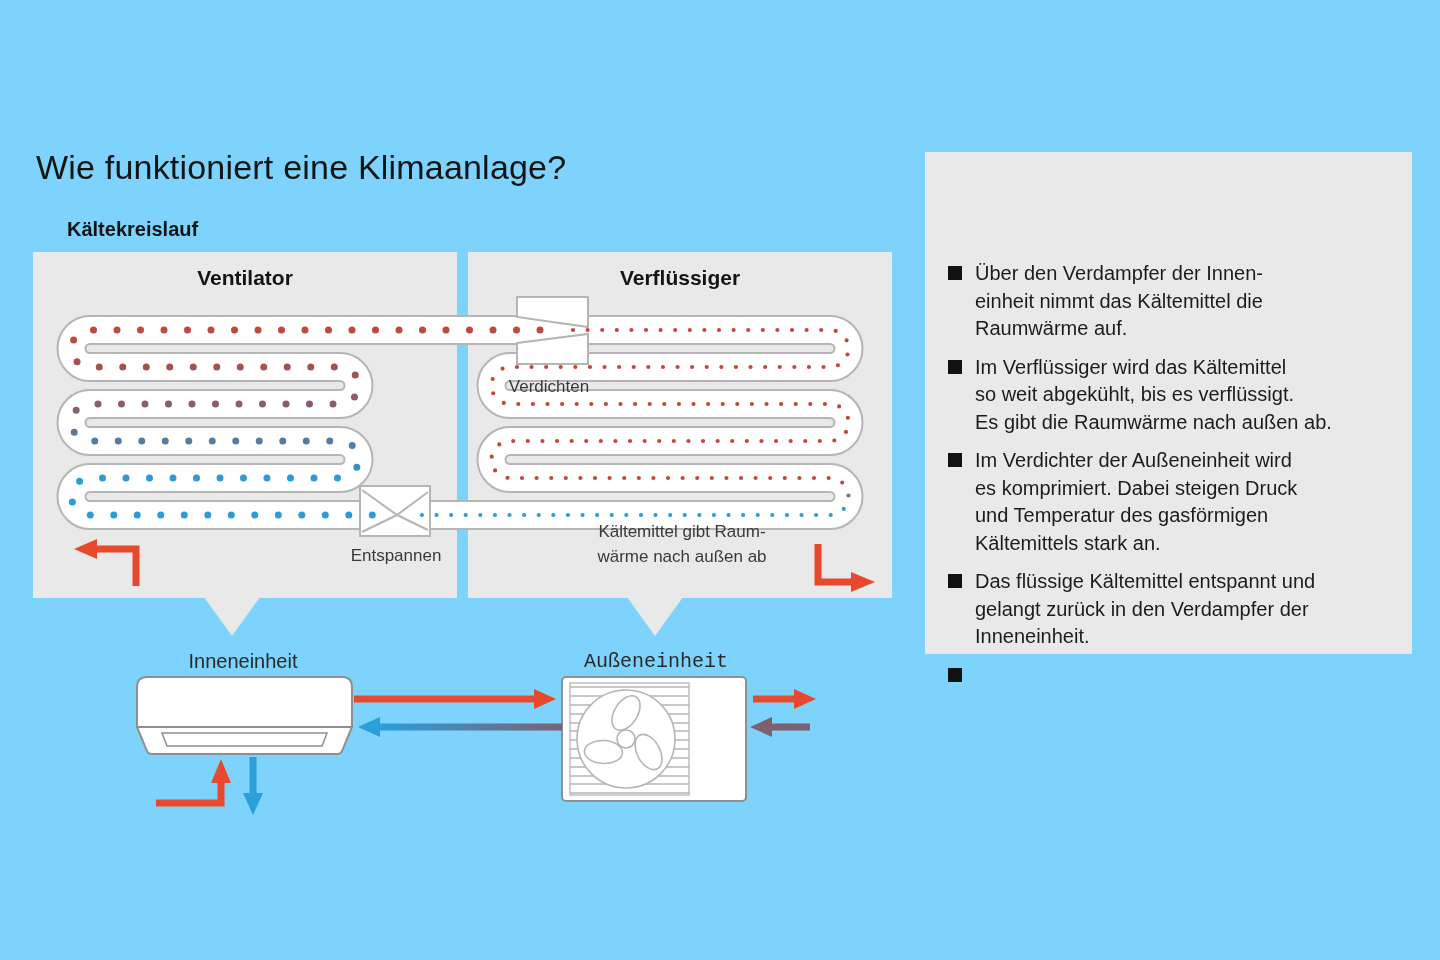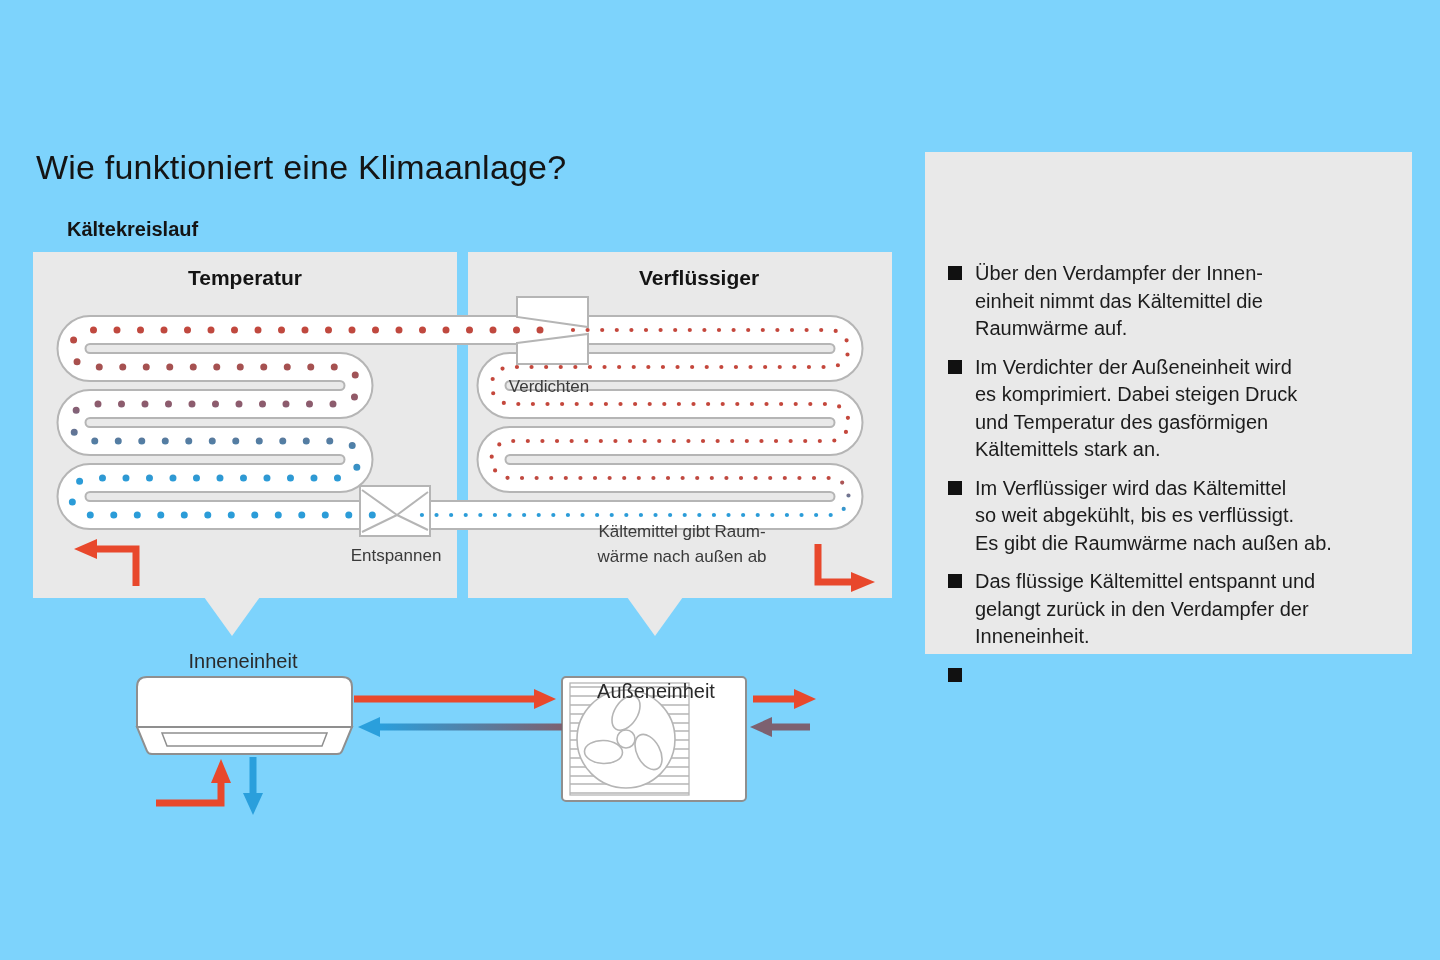"Temperatur" div.abs { text: Temperatur -> Ventilator }
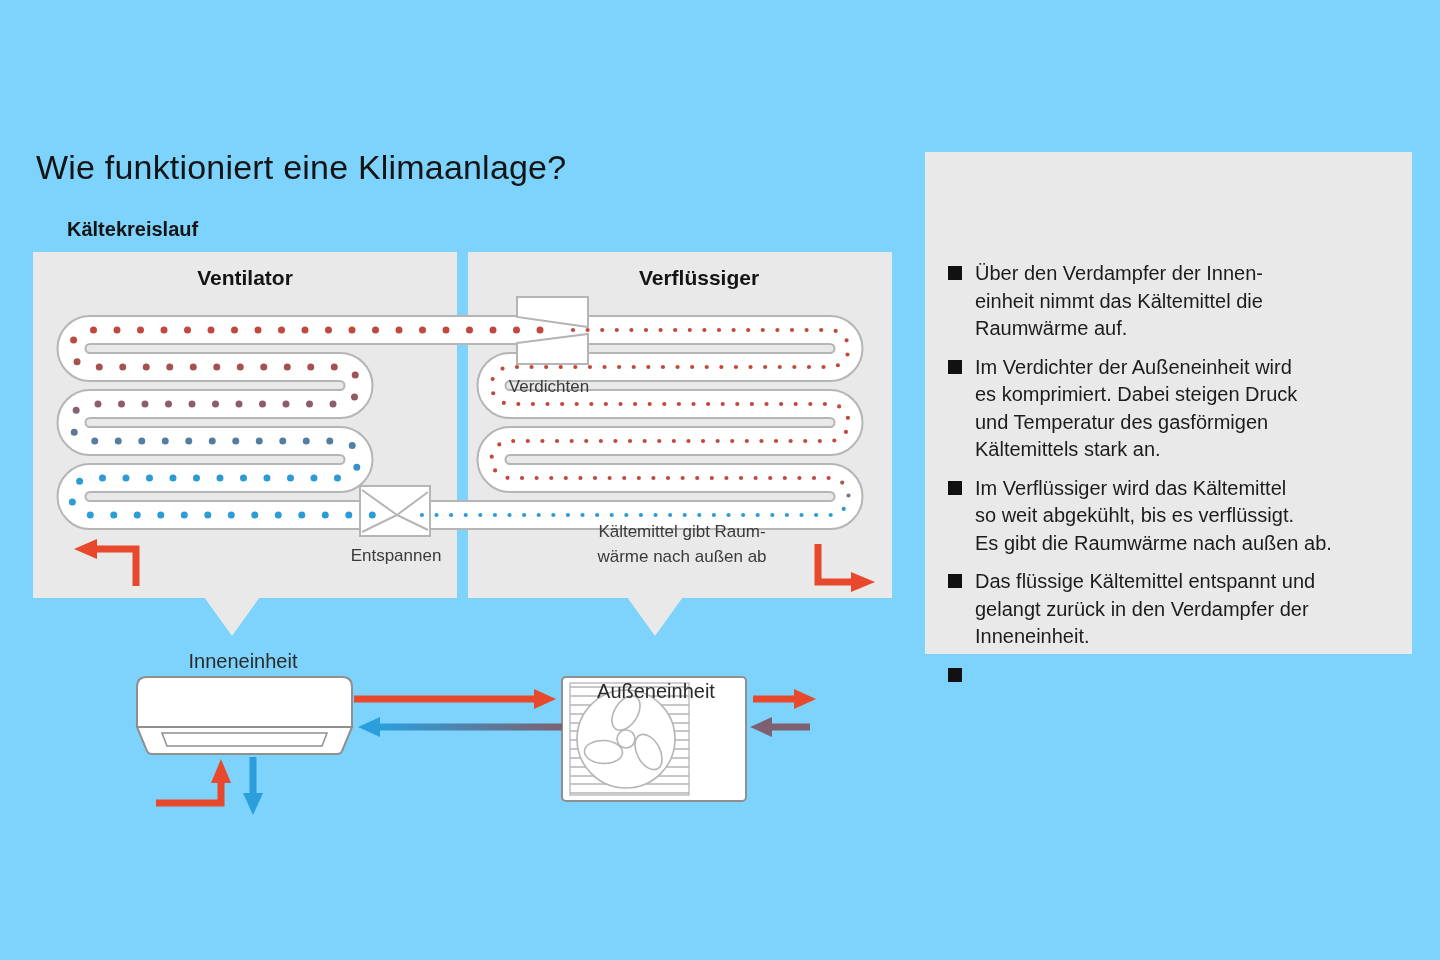"Verflüssiger" .heading-cond { margin-left: 19px -> none }
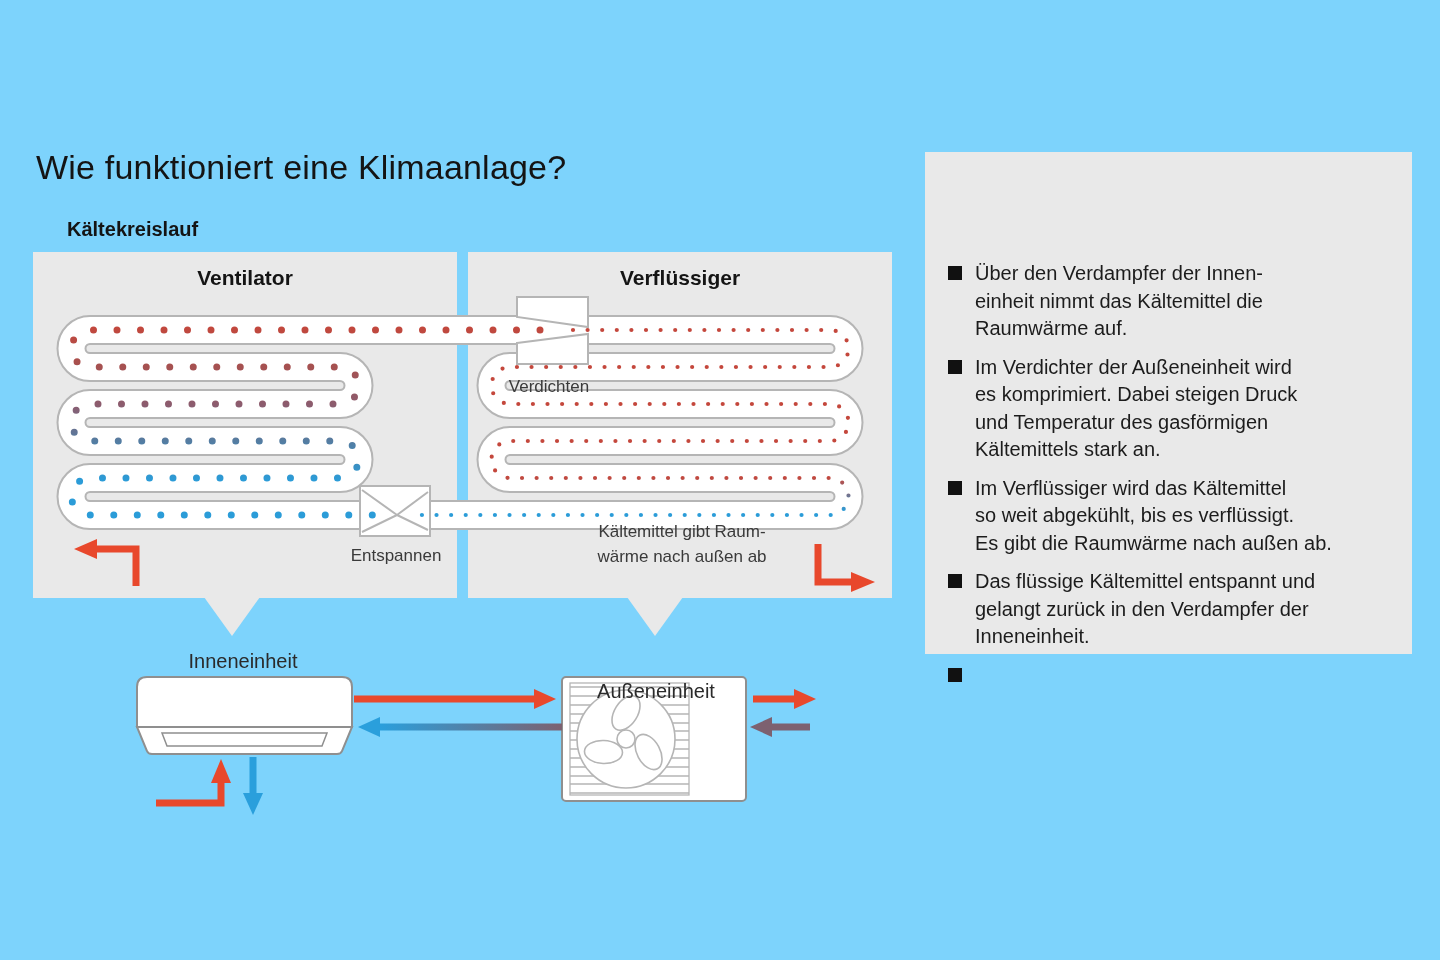"Im Verdichter der Außeneinheit wird" li { order: before "Im Verflüssiger wird das Kältemittel" -> after "Im Verflüssiger wird das Kältemittel" }
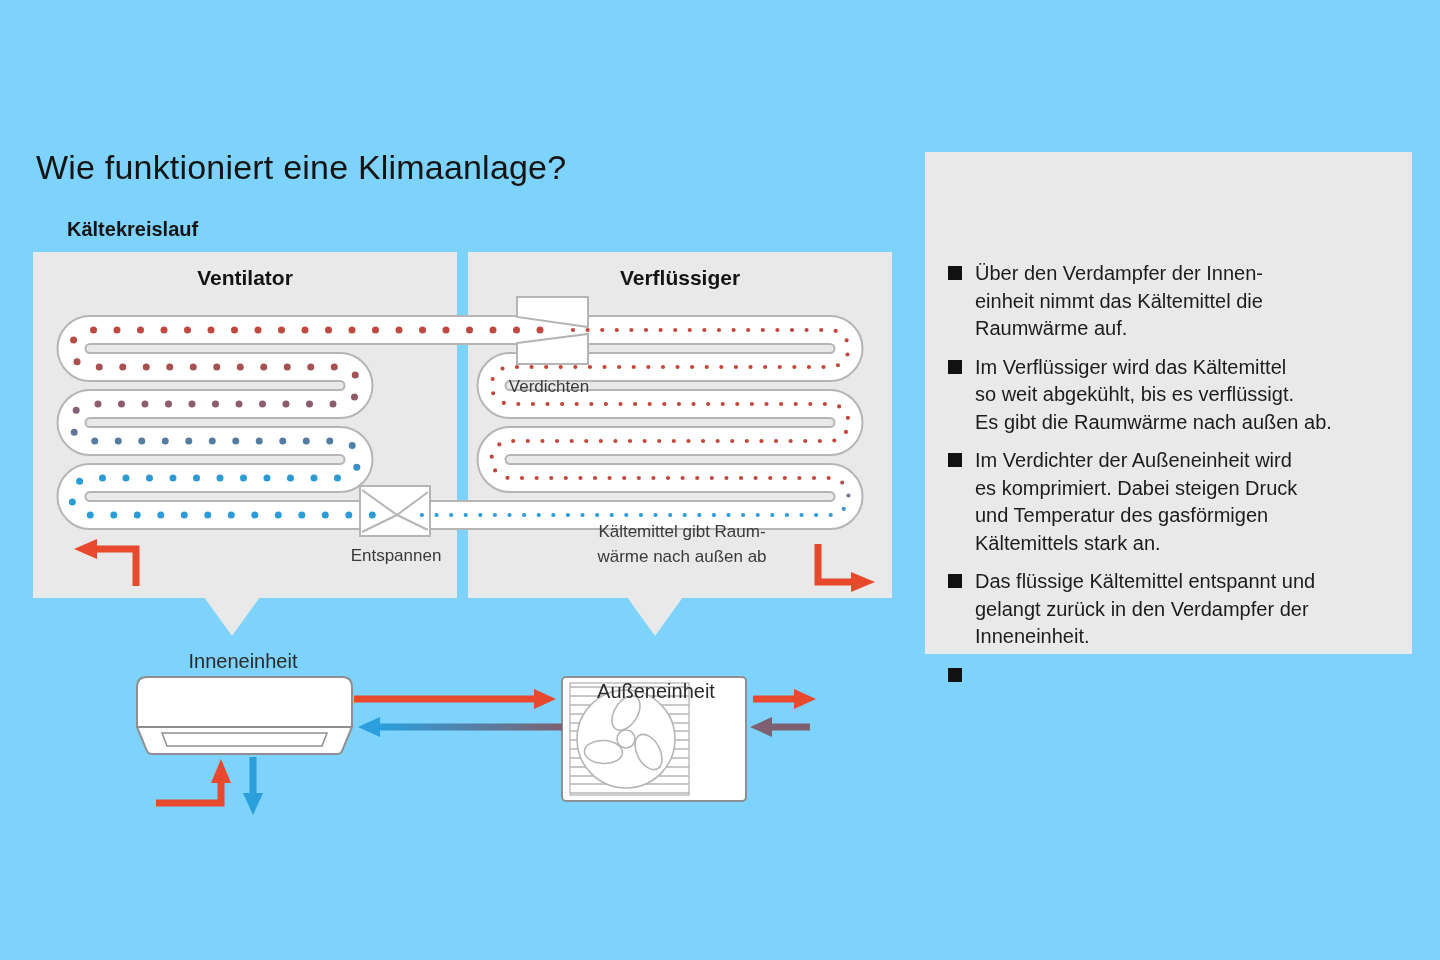"Außeneinheit" .lbl-outdoor { font-family: none -> Liberation Mono, monospace; top: 680px -> 650px }
